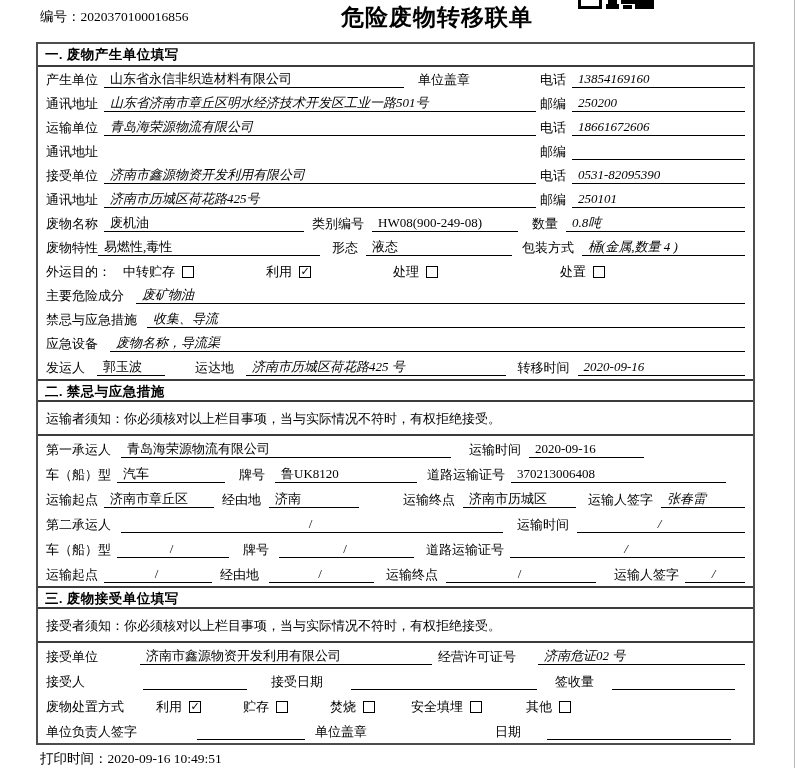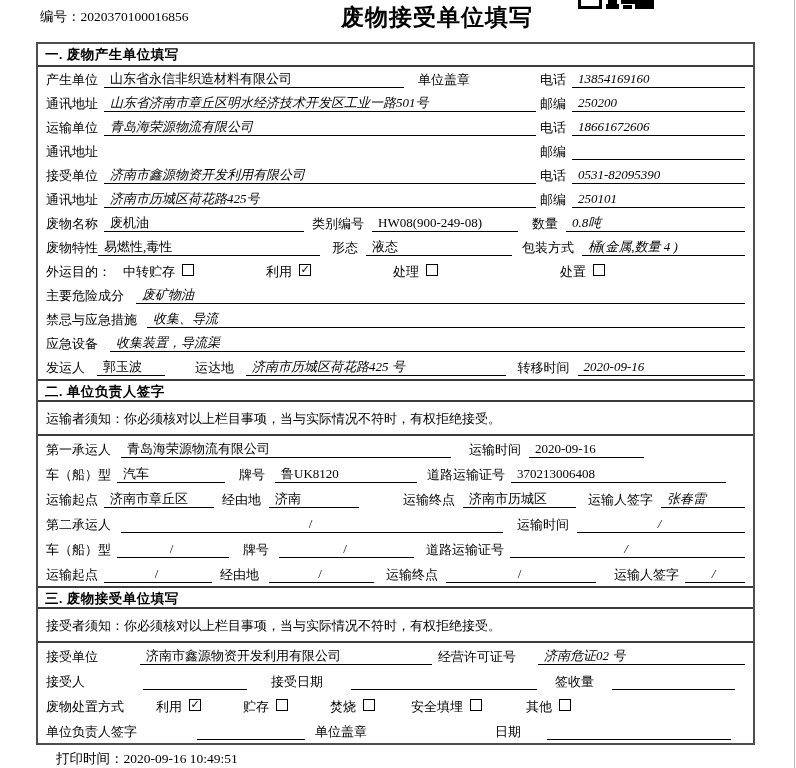"废物接受单位填写" div.doc-title { text: 废物接受单位填写 -> 危险废物转移联单 }
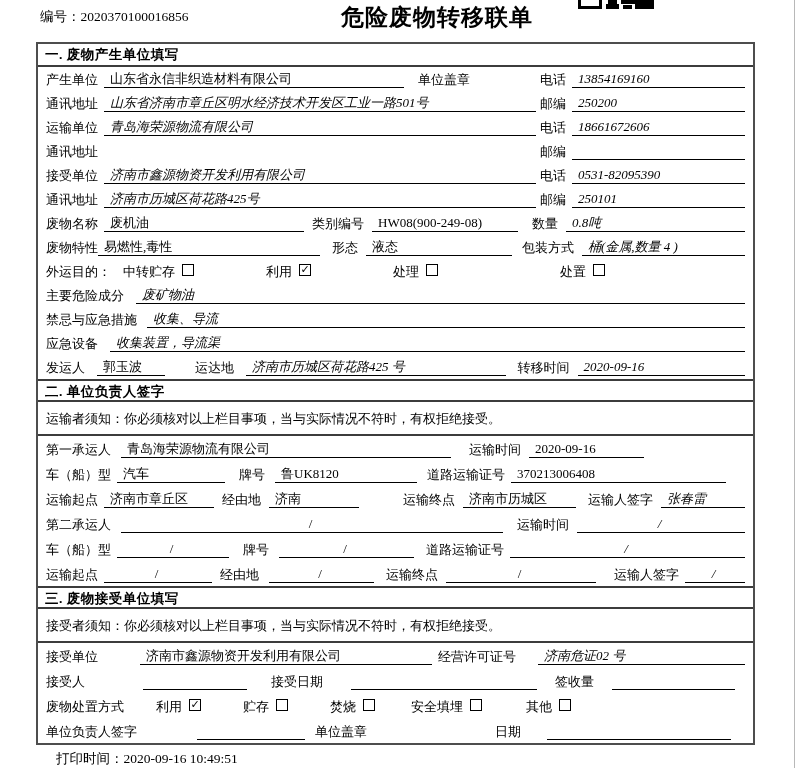"中转贮存" .opt { align-items: flex-start -> center }
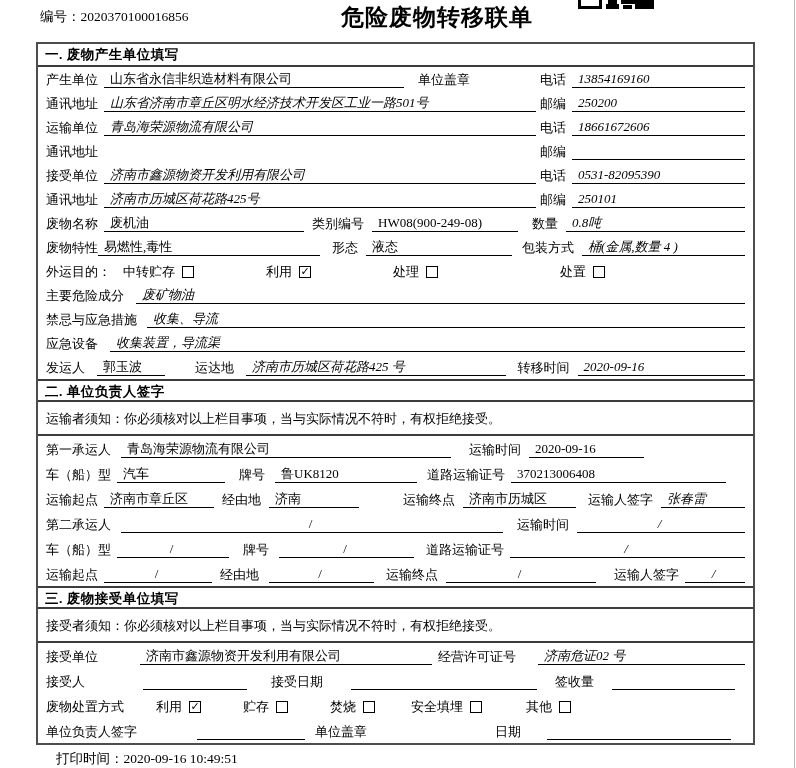"收集装置，导流渠" span.u { text: 收集装置 -> 废物名称 }
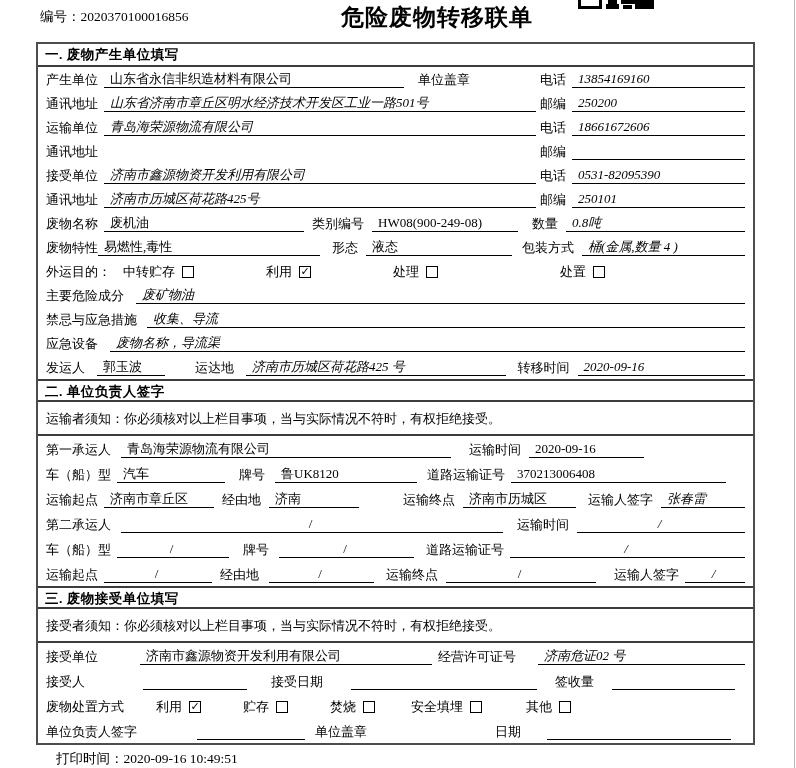"二. 单位负责人签字" div.sec-title { text: 单位负责人签字 -> 禁忌与应急措施 }
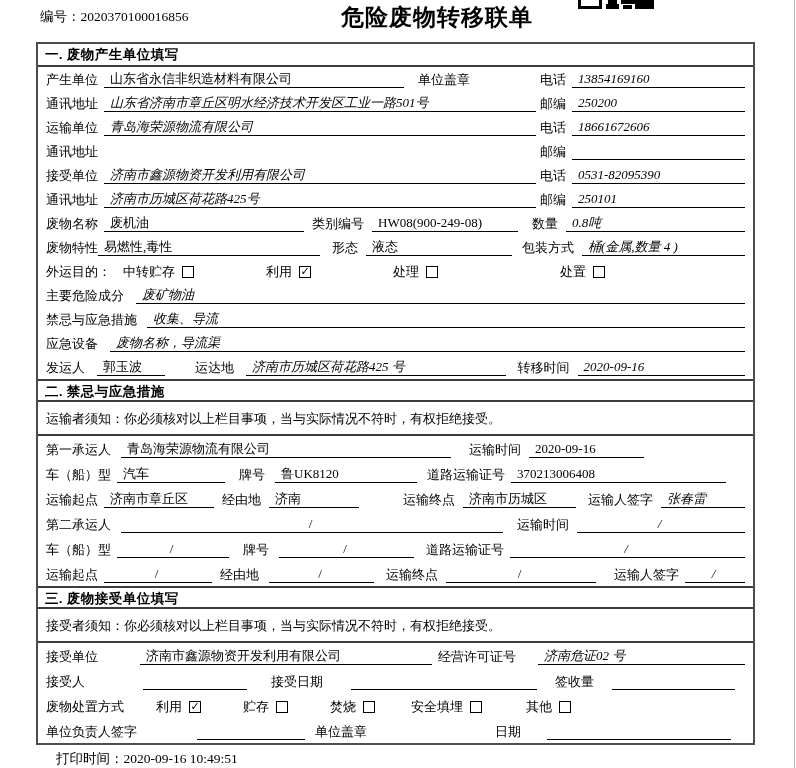"打印时间：2020-09-16 10:49:51" .print-time { left: 56px -> 40px }
